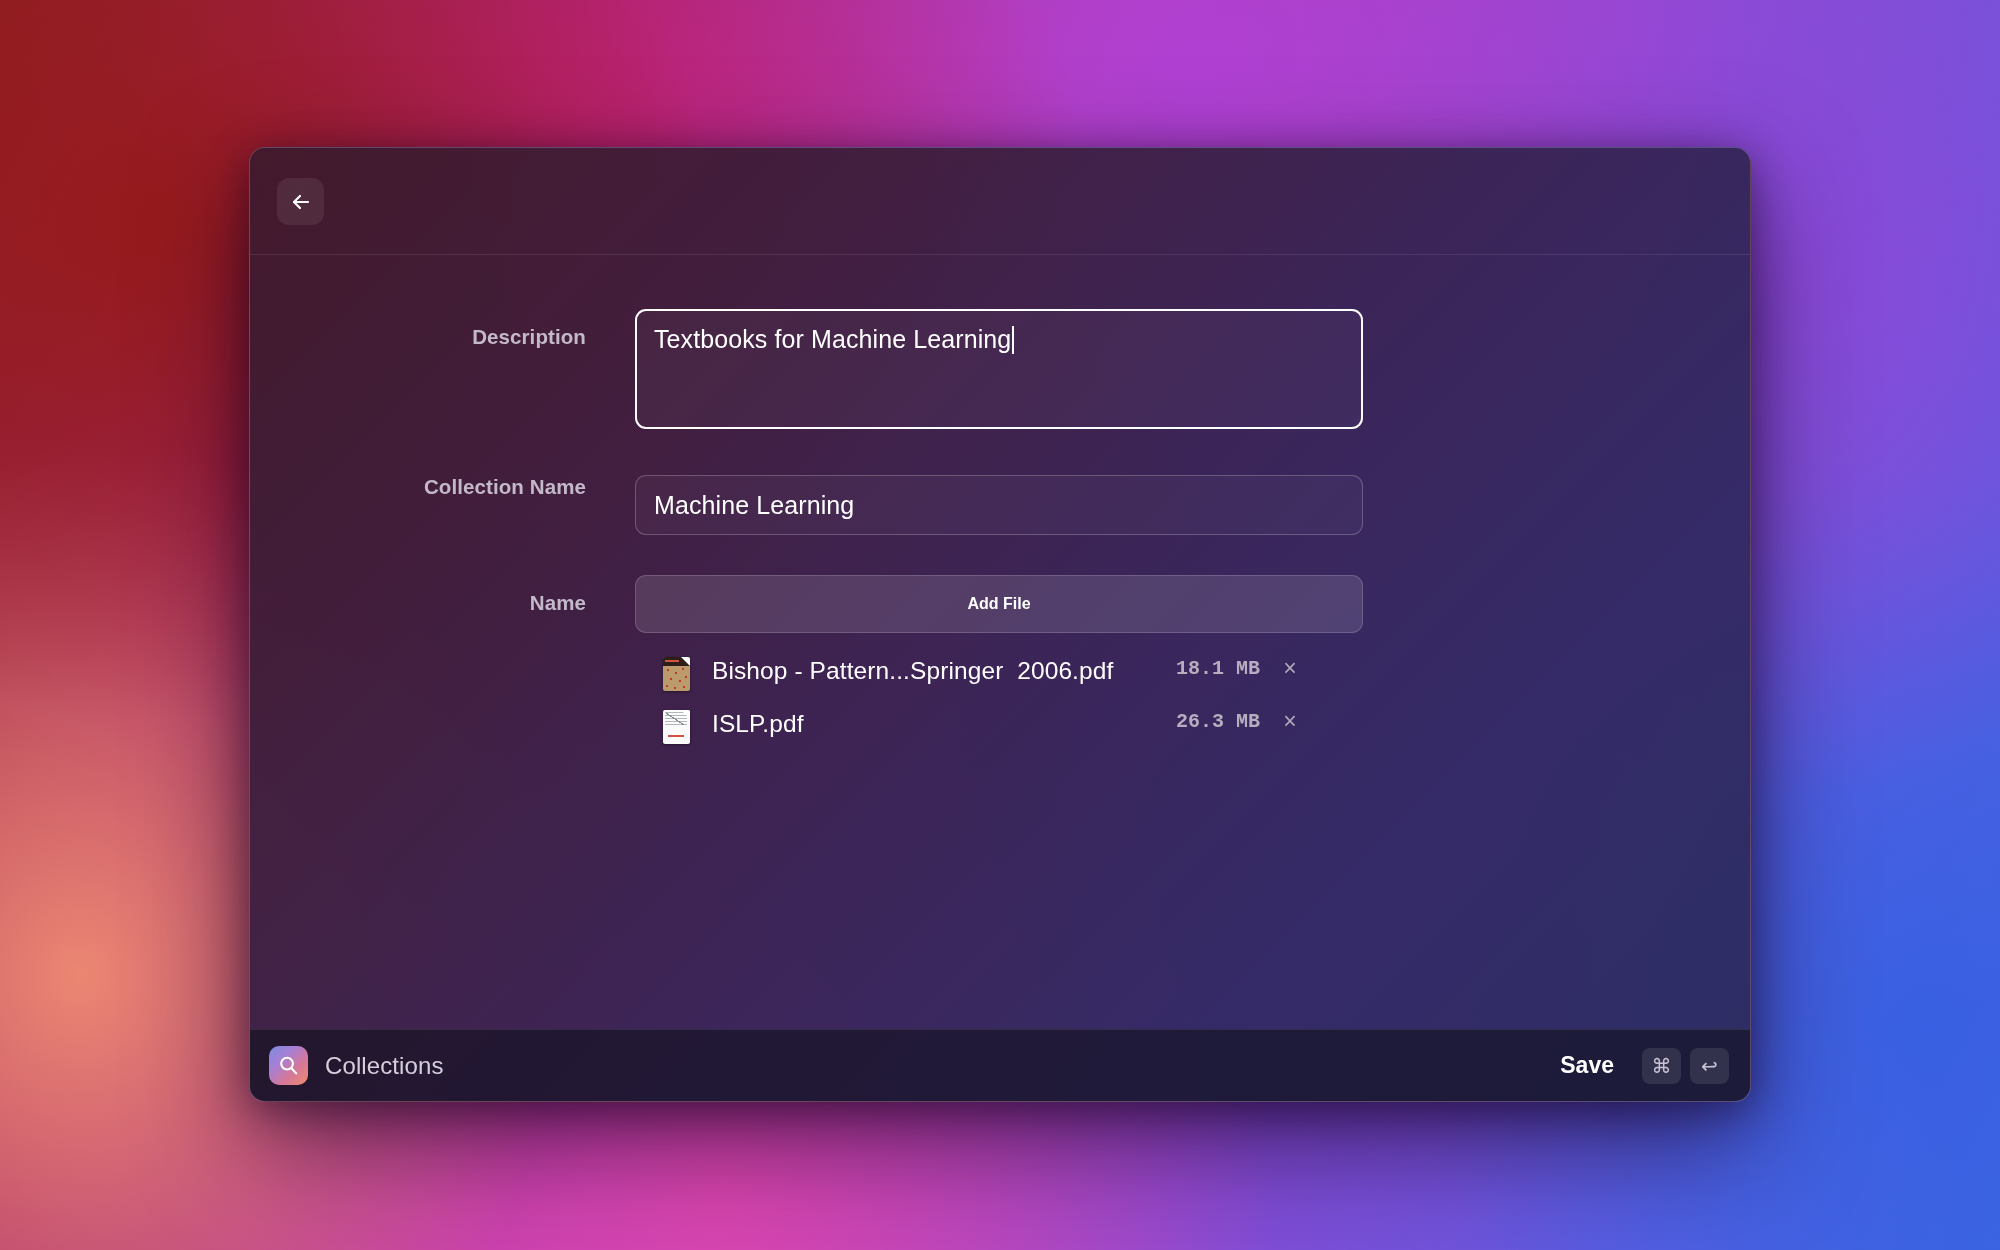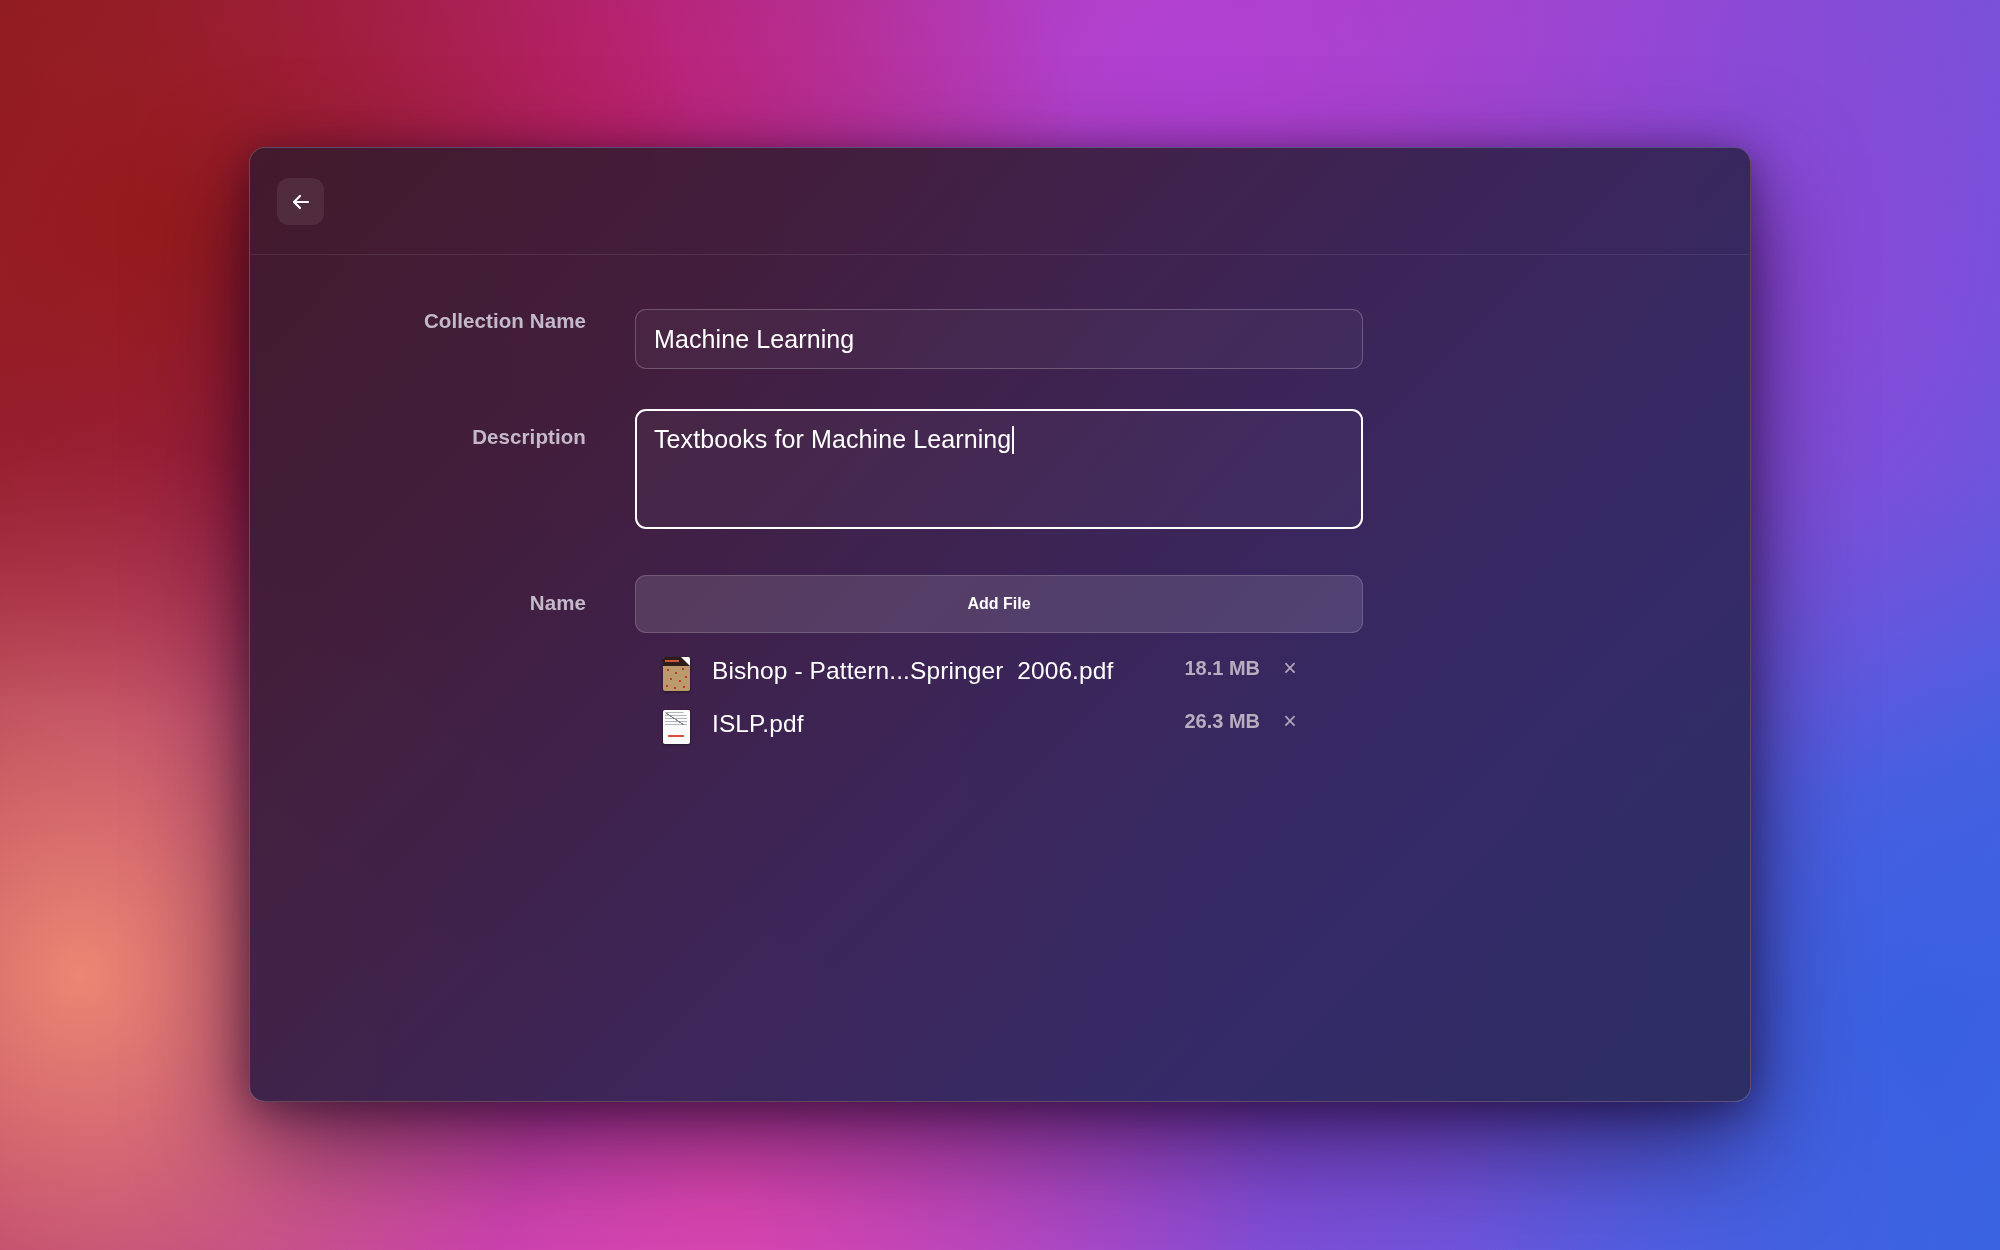"Collection Name" div.row { order: before "Description" -> after "Description" }
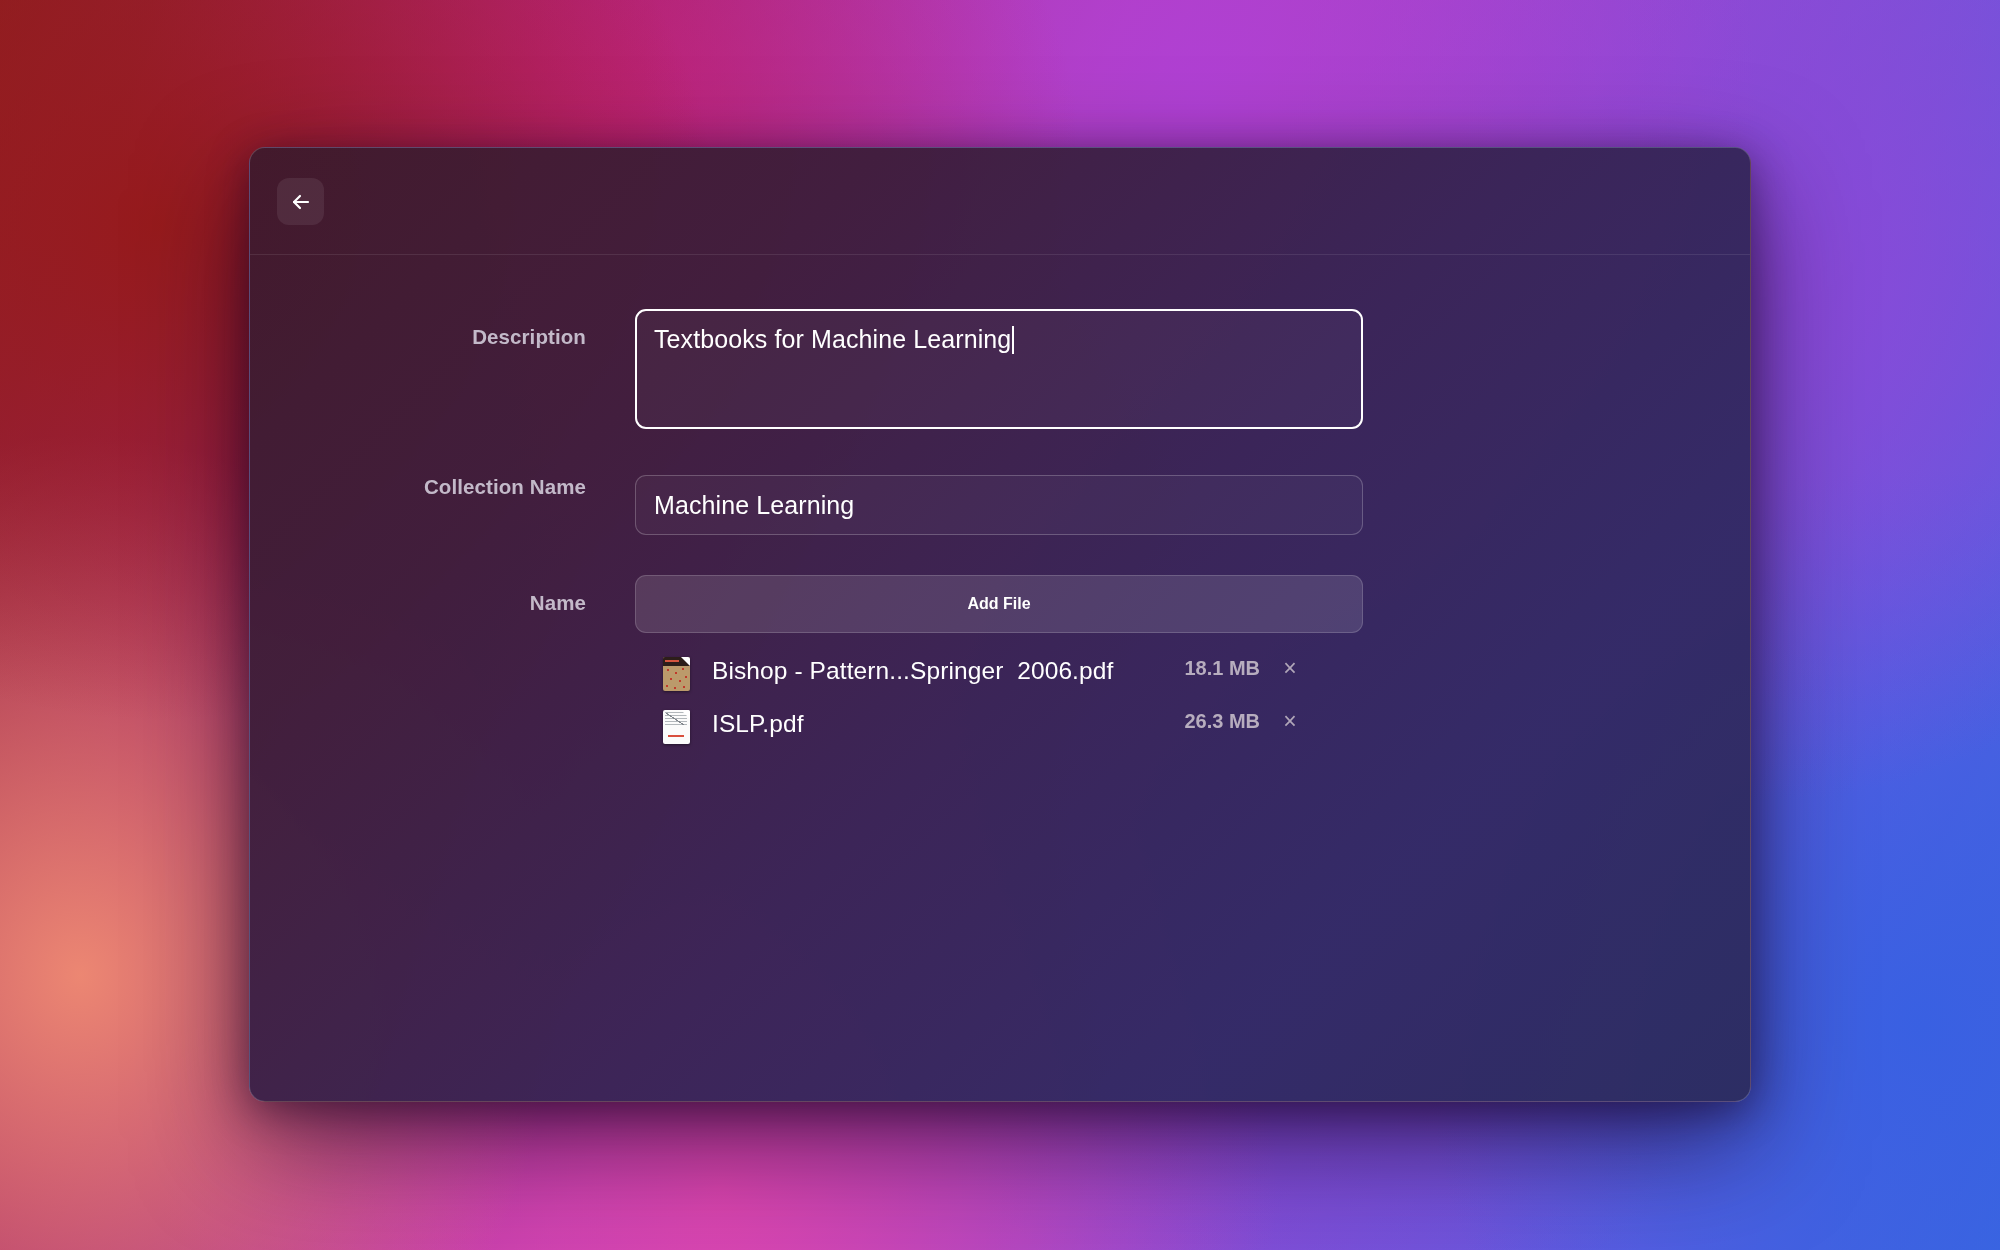"18.1 MB" .file-size { font-family: none -> Liberation Mono, monospace }
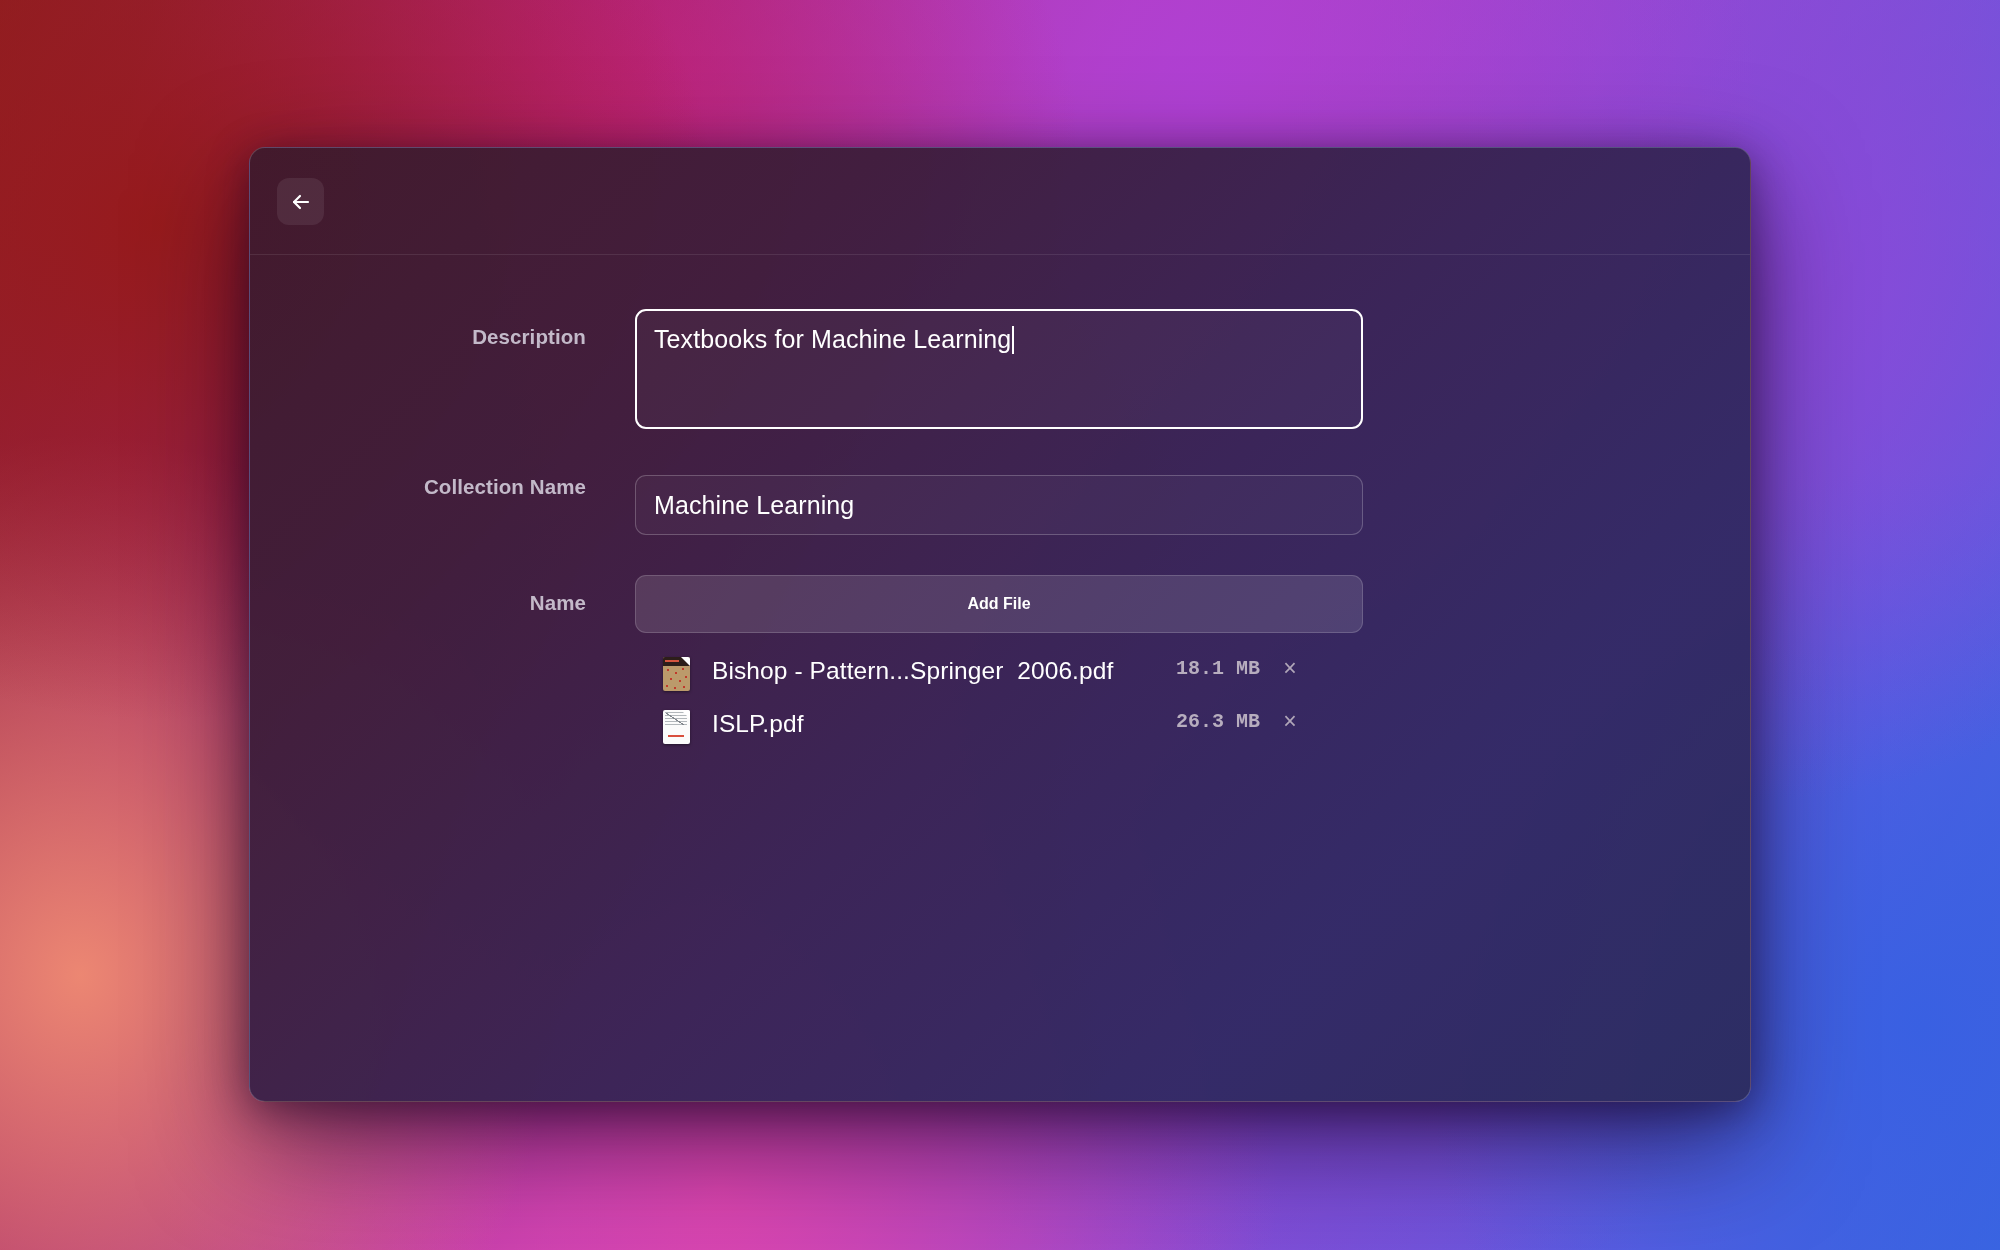"Collections" div { html: none -> <div> <div> <svg> <circle></circle> <line></line> </svg> </div> <div>Collections</div> <div> <div>Save</div> <div>⌘</div> <div>↩</div> </div> </div> }
